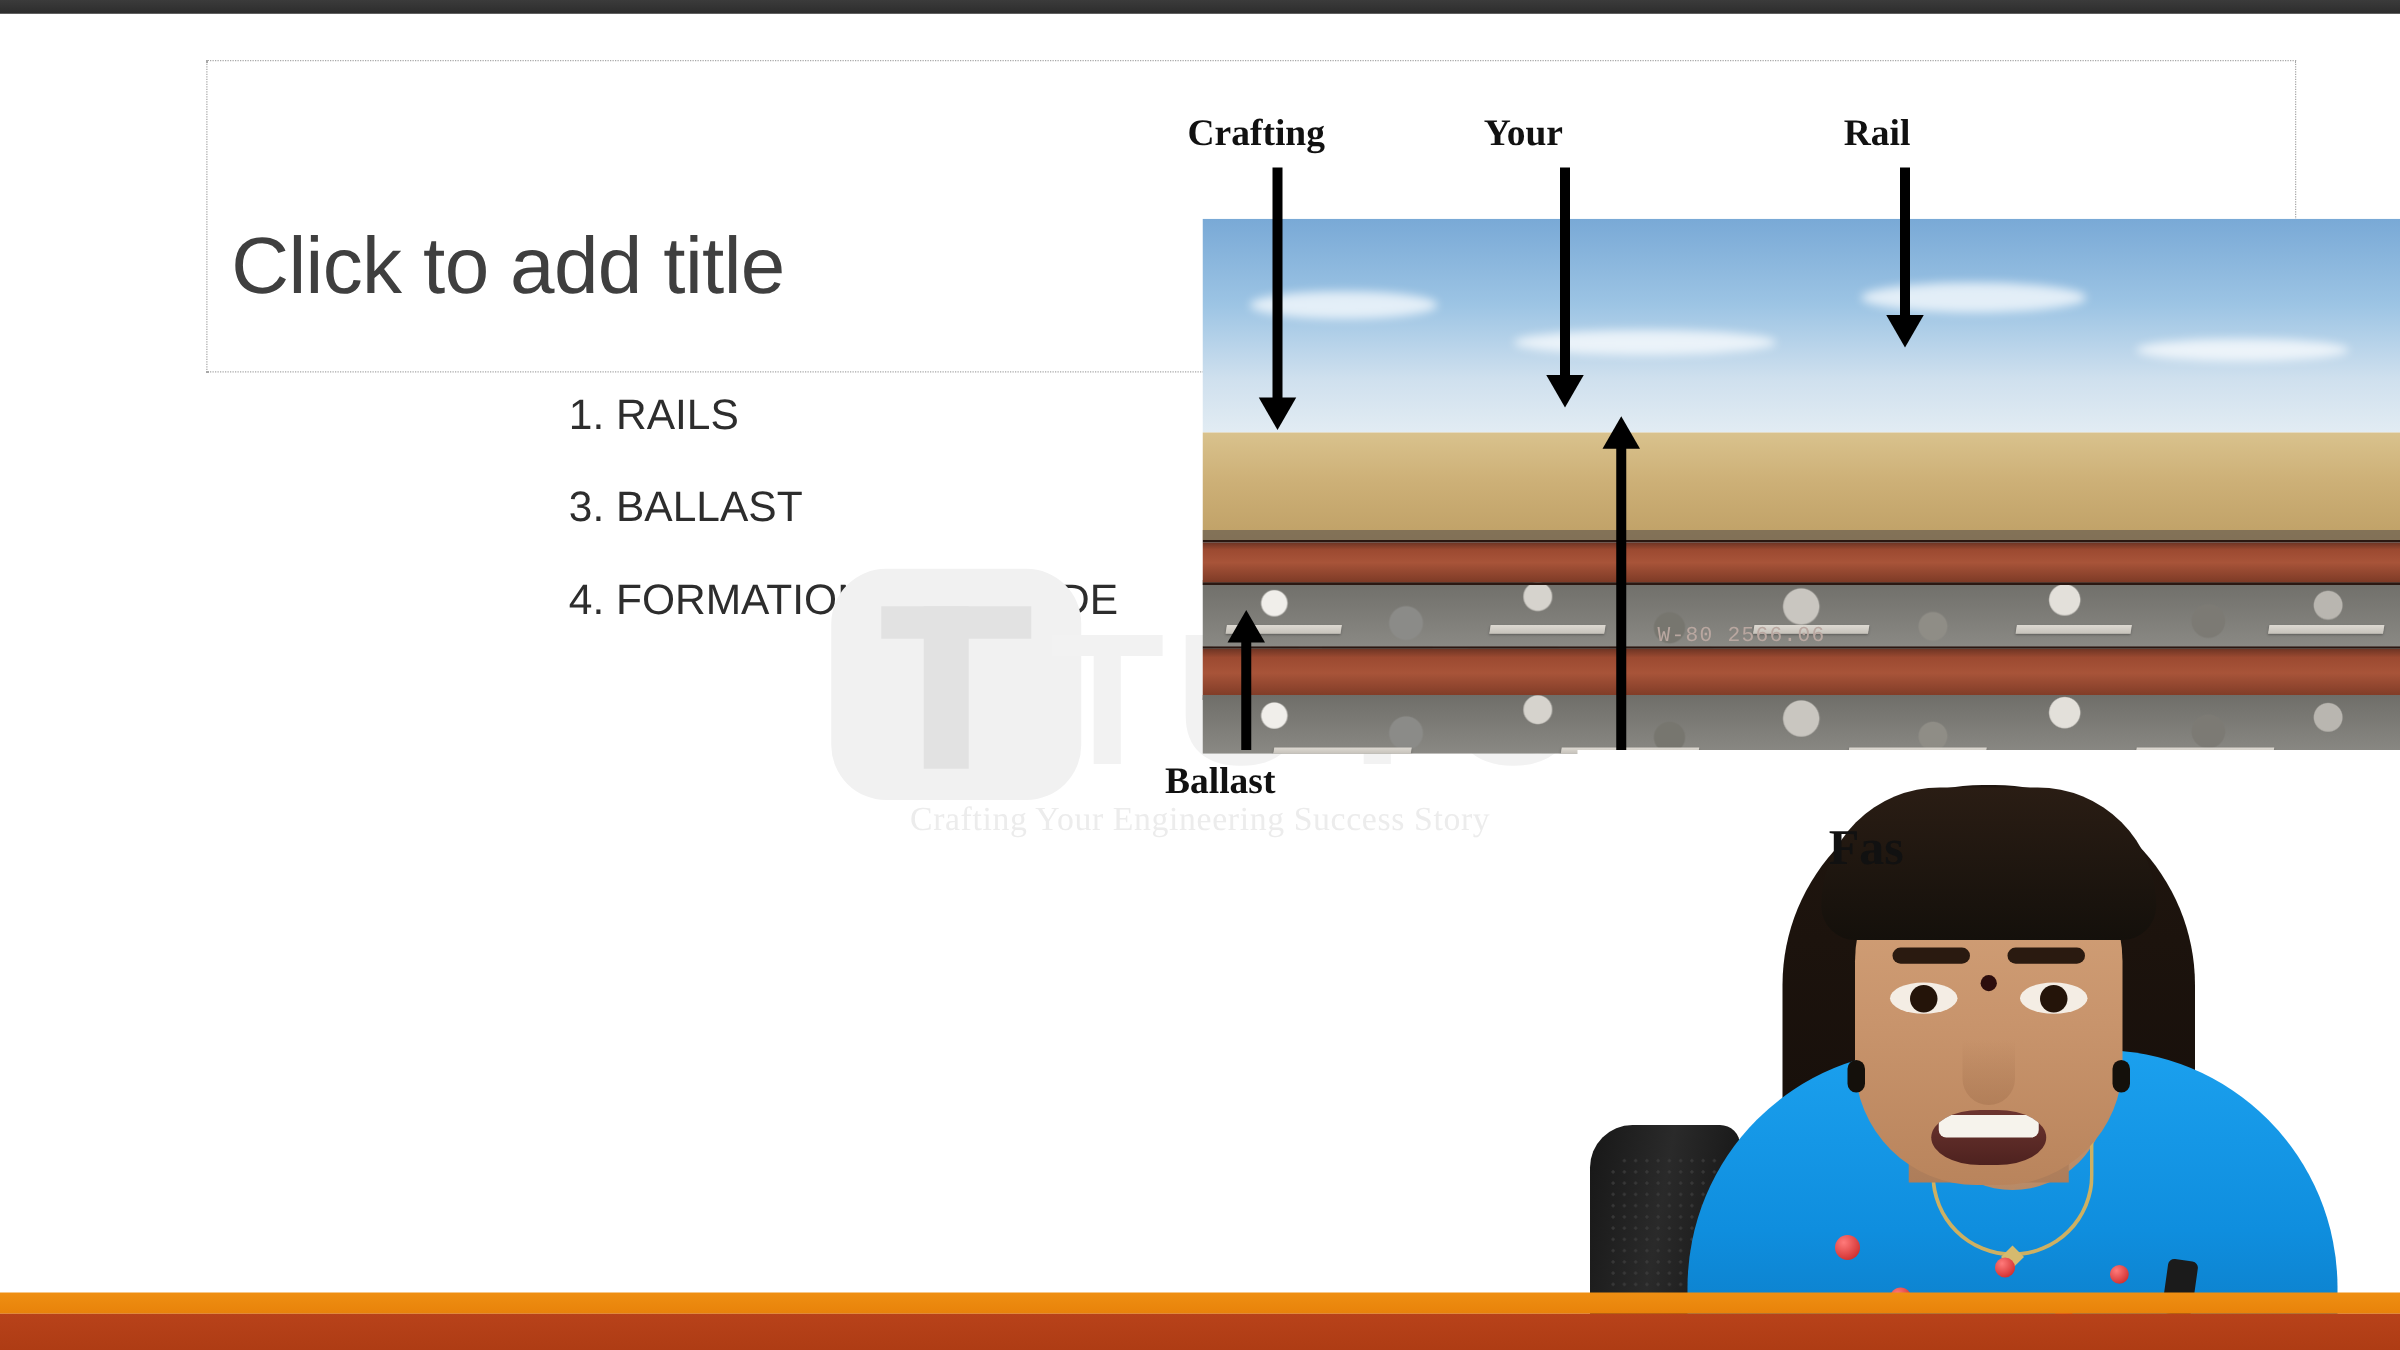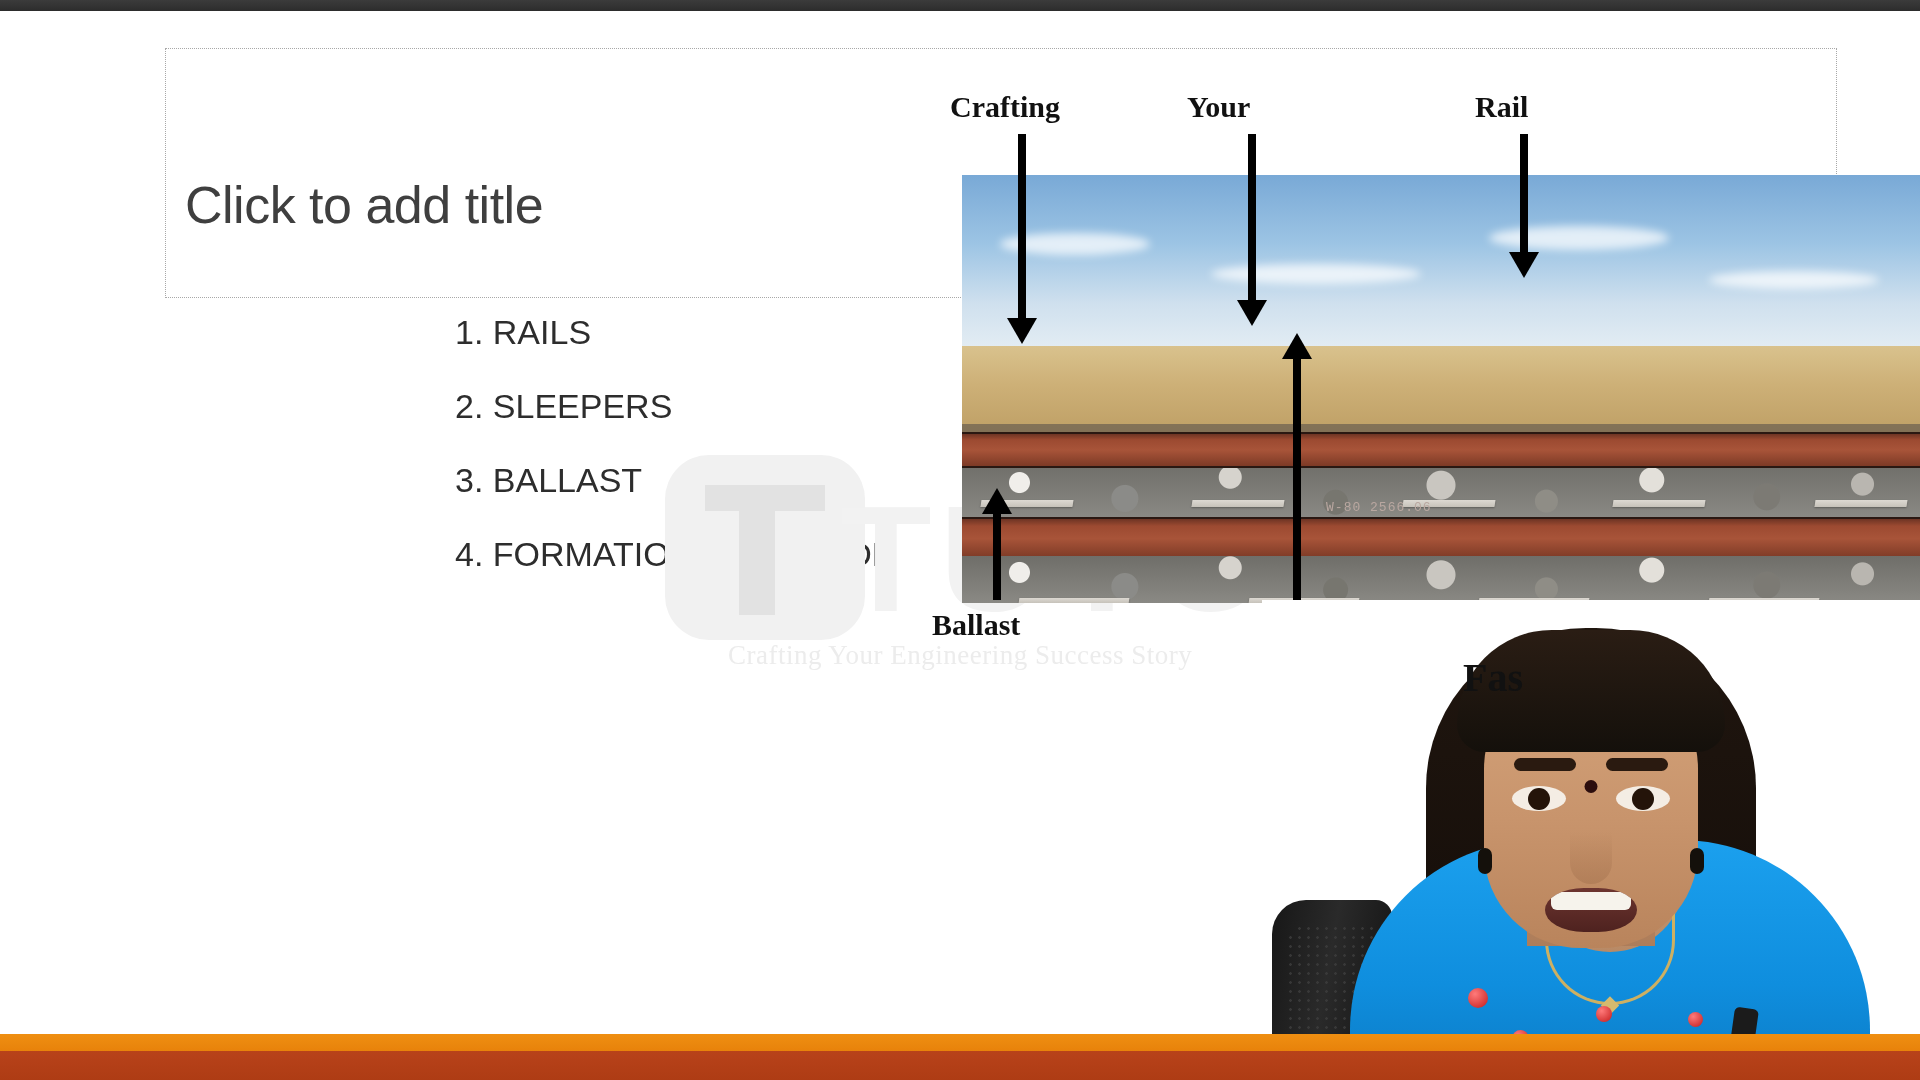"Click to add title" .title-text { font-size: 52px -> 64px }
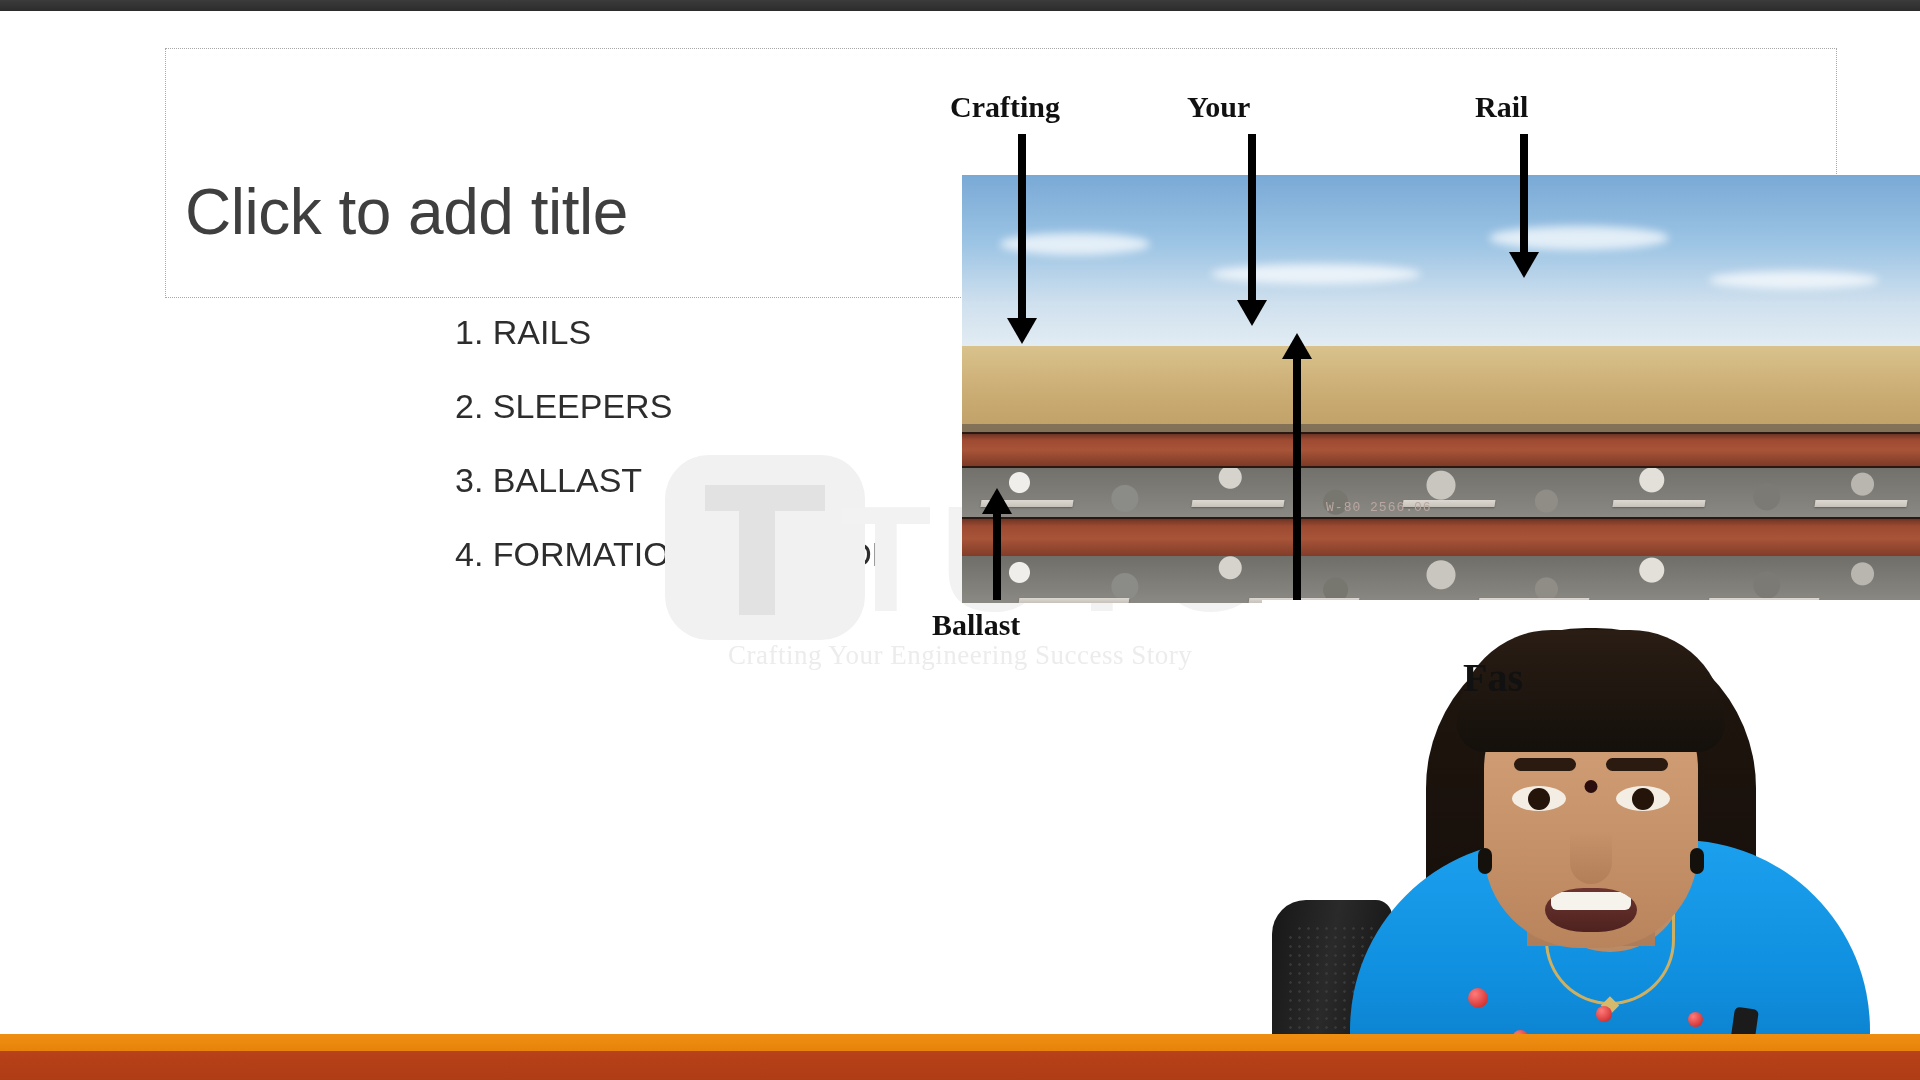"2. SLEEPERS" div.list-item { html: <div>2. SLEEPERS</div> -> none }
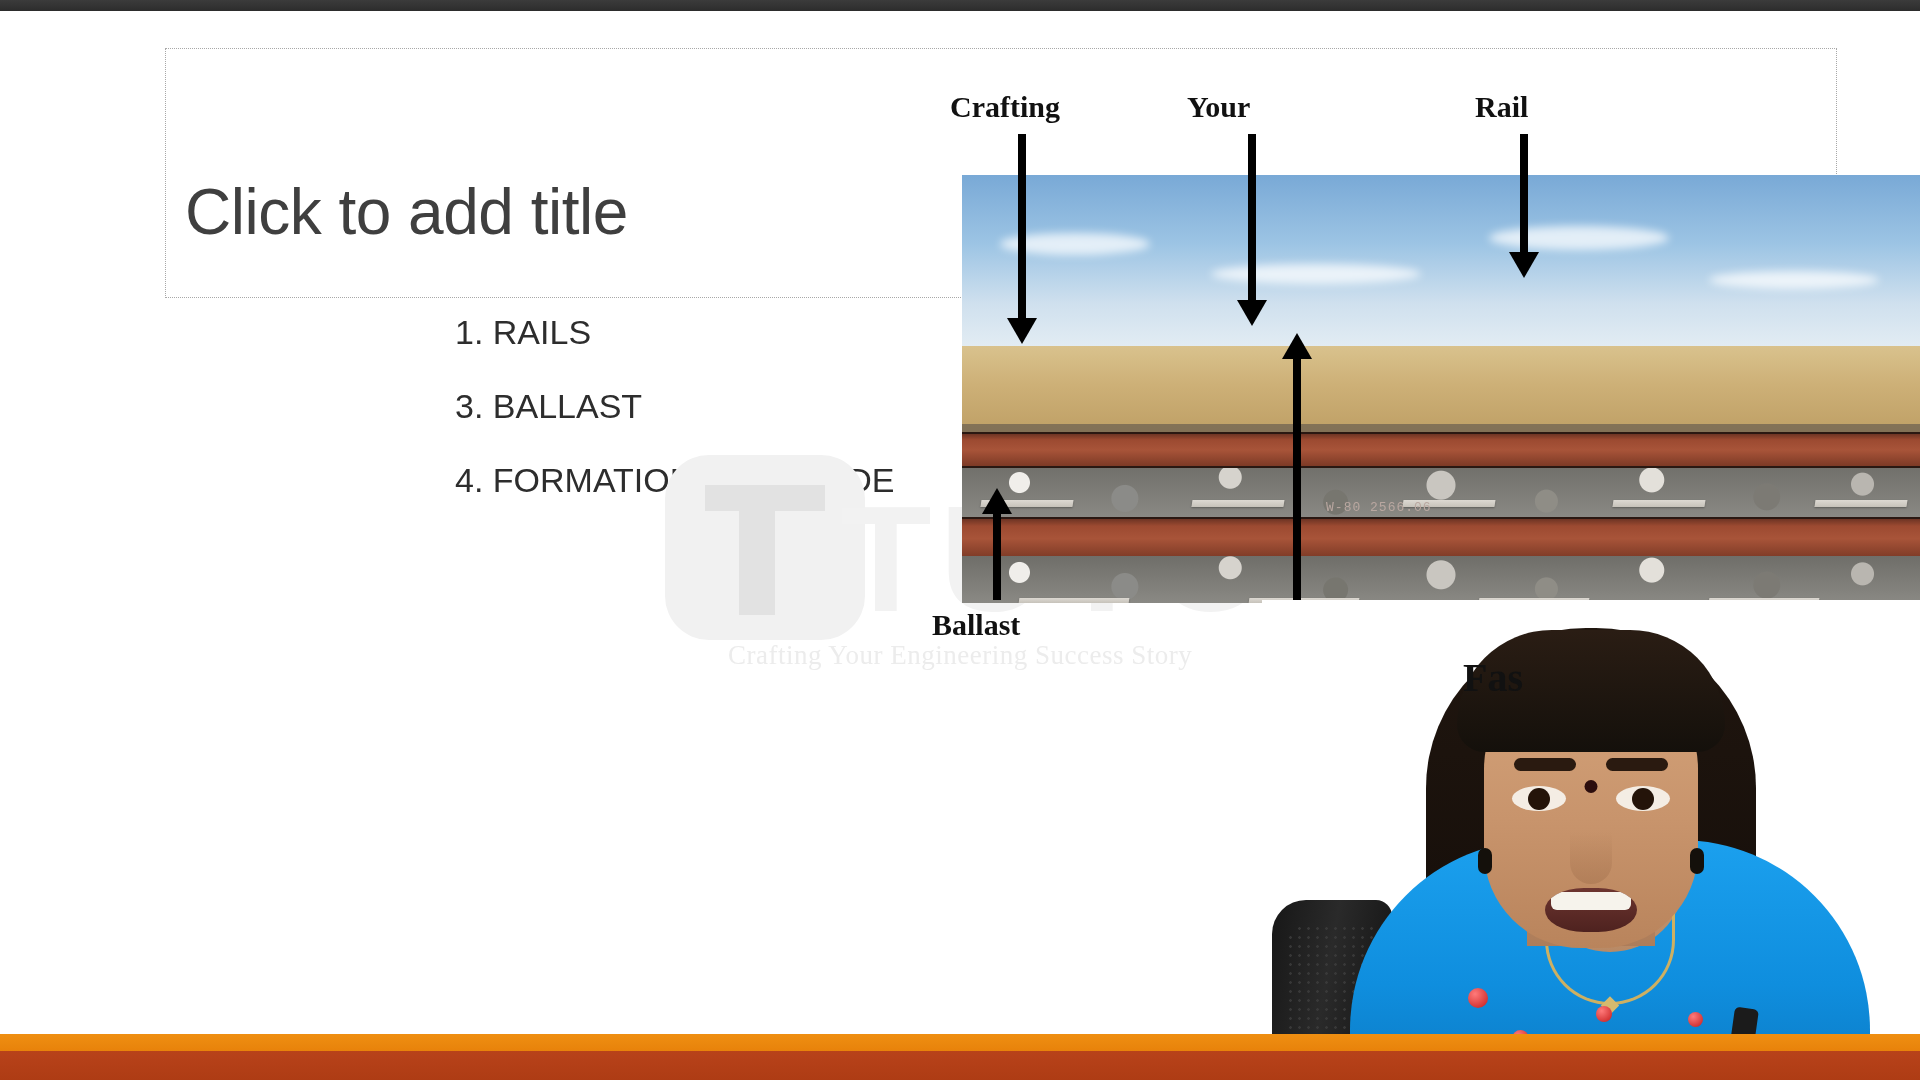"W-80 2566.06" .weld-mark { font-size: 13px -> 17px }
